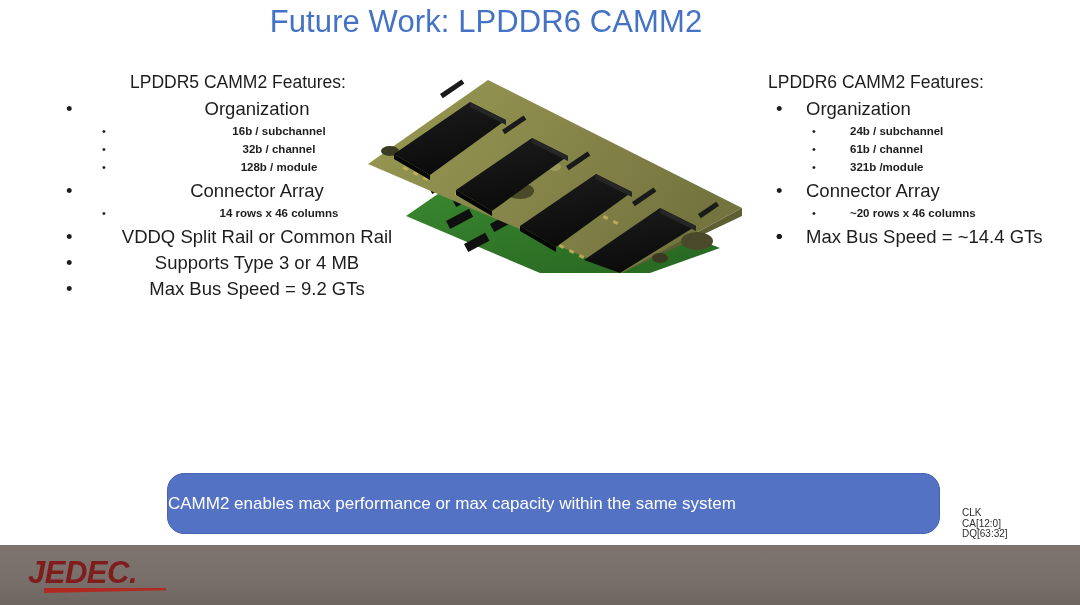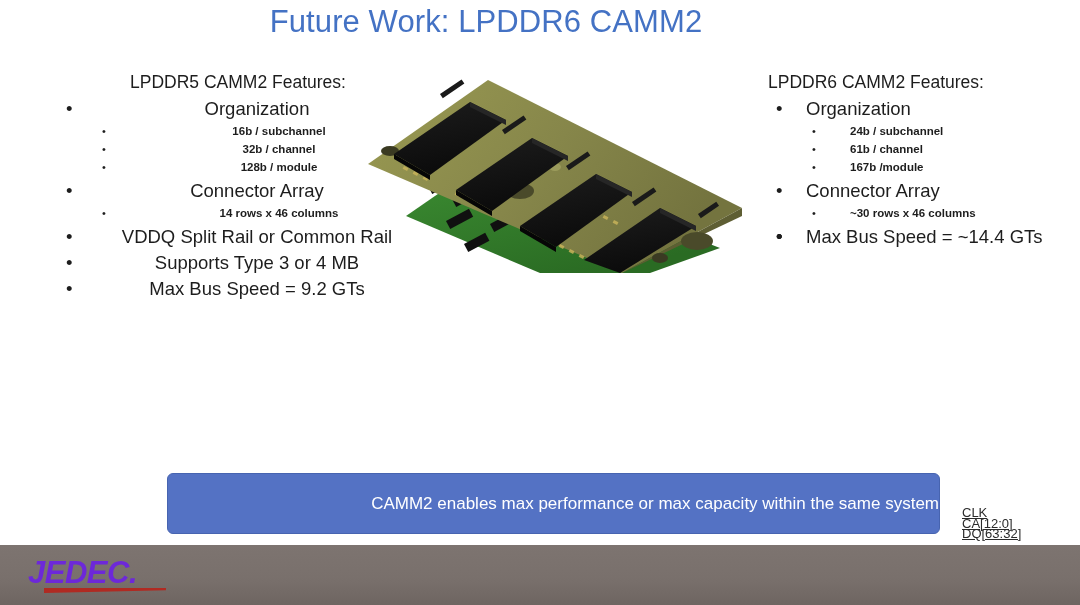"167b /module" span { text: 167b -> 321b }
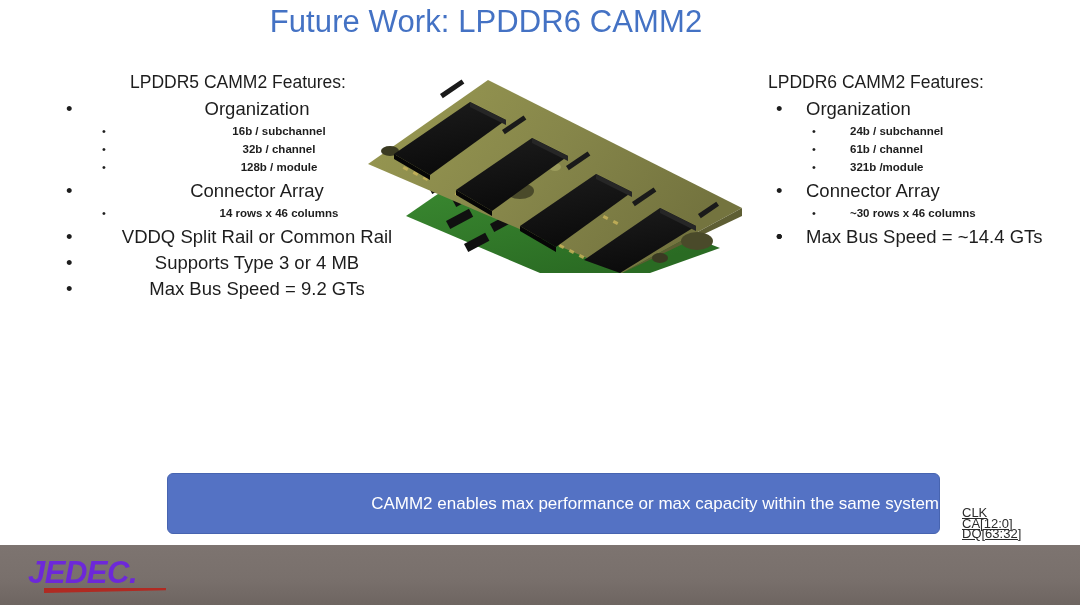"~30 rows x 46 columns" span { text: 30 -> 20 }
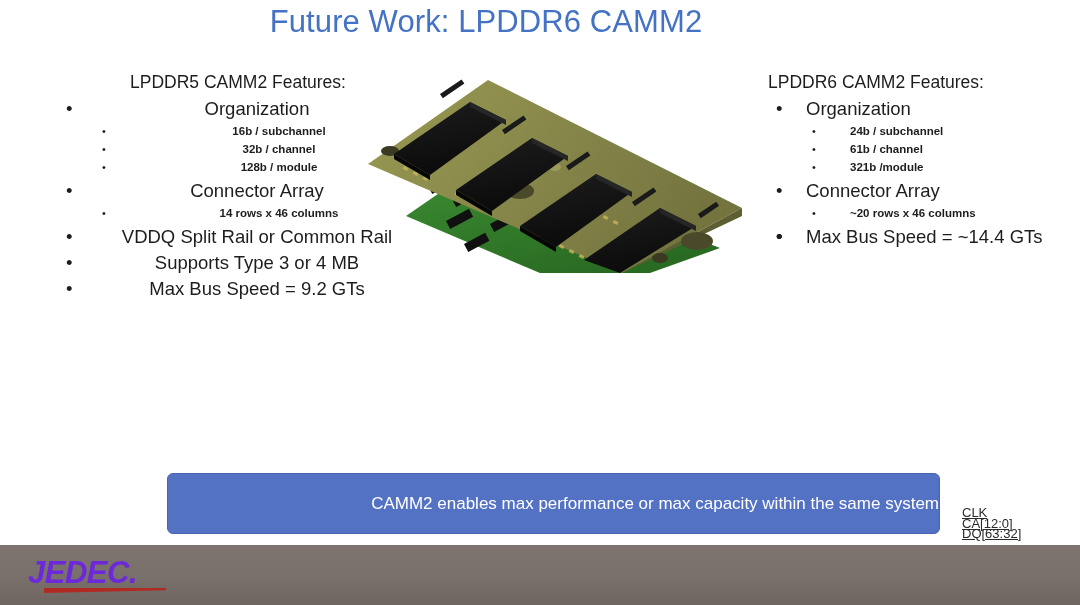"CAMM2 enables max performance or" #callout-banner { border-radius: 6px -> 17px; justify-content: flex-end -> flex-start }
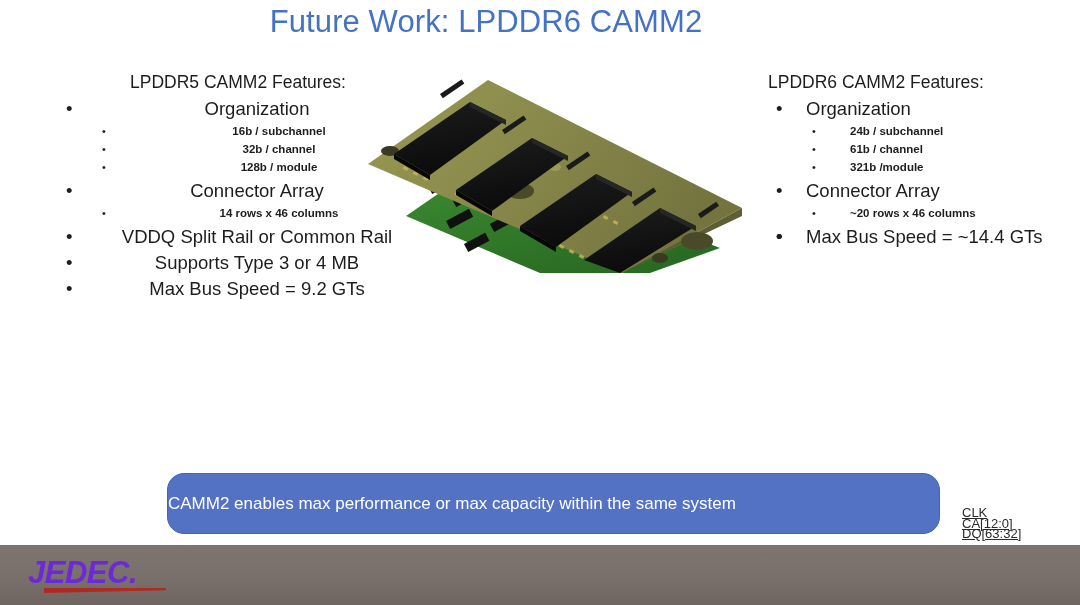"CLK" #signal-labels { font-size: 13px -> 10px; text-decoration: underline -> none }
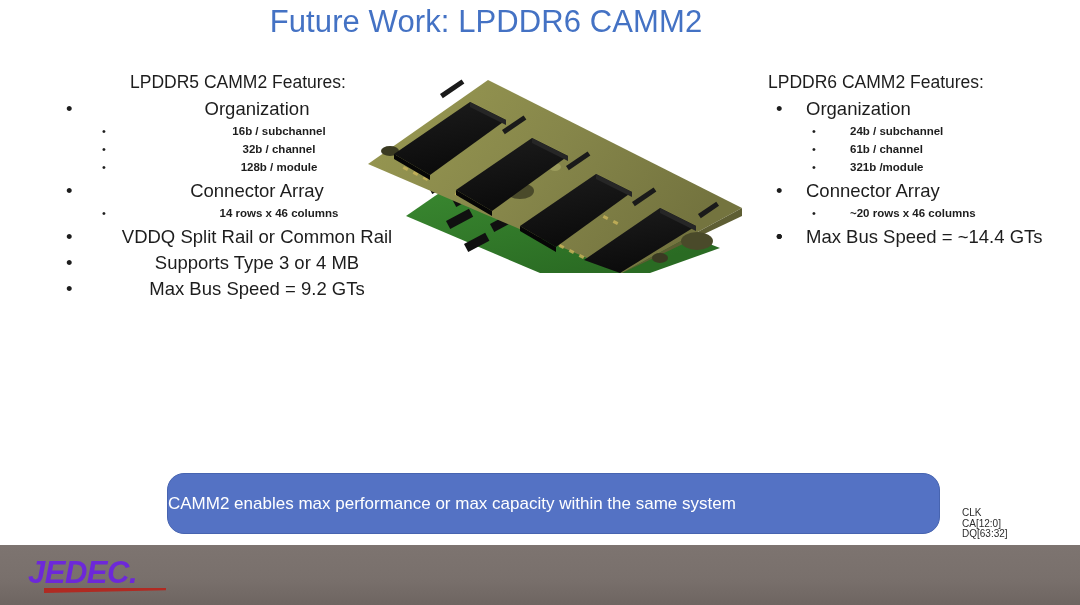"JEDEC." #jedec-wordmark { color: #6d28d9 -> #7f1d1d }
